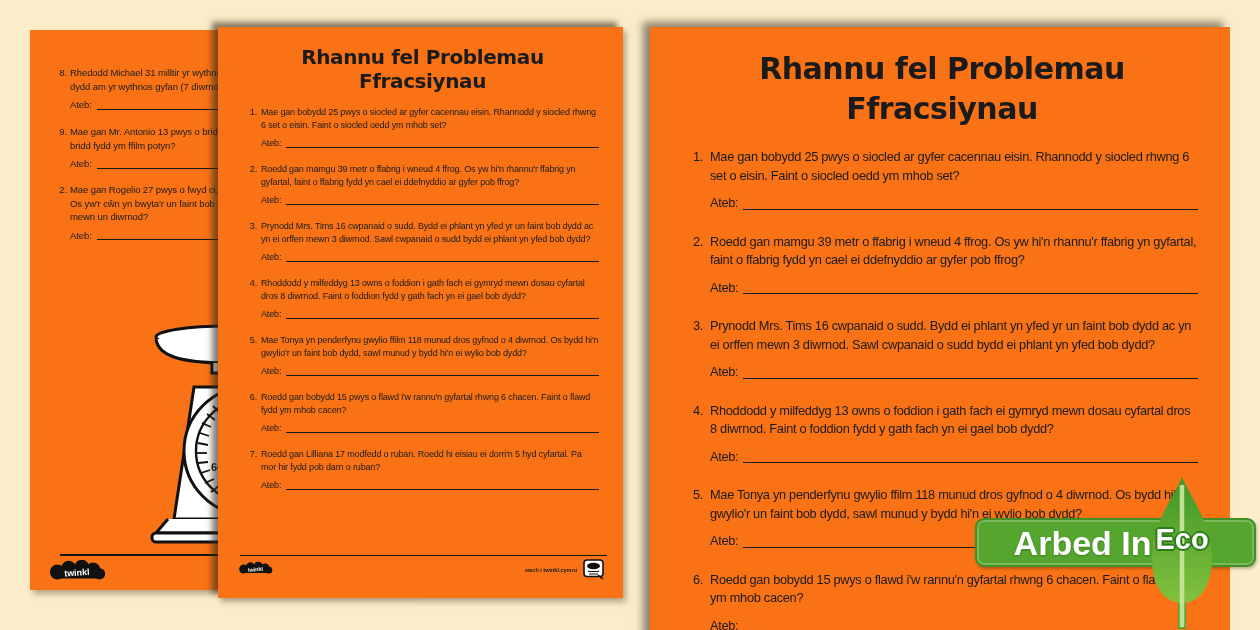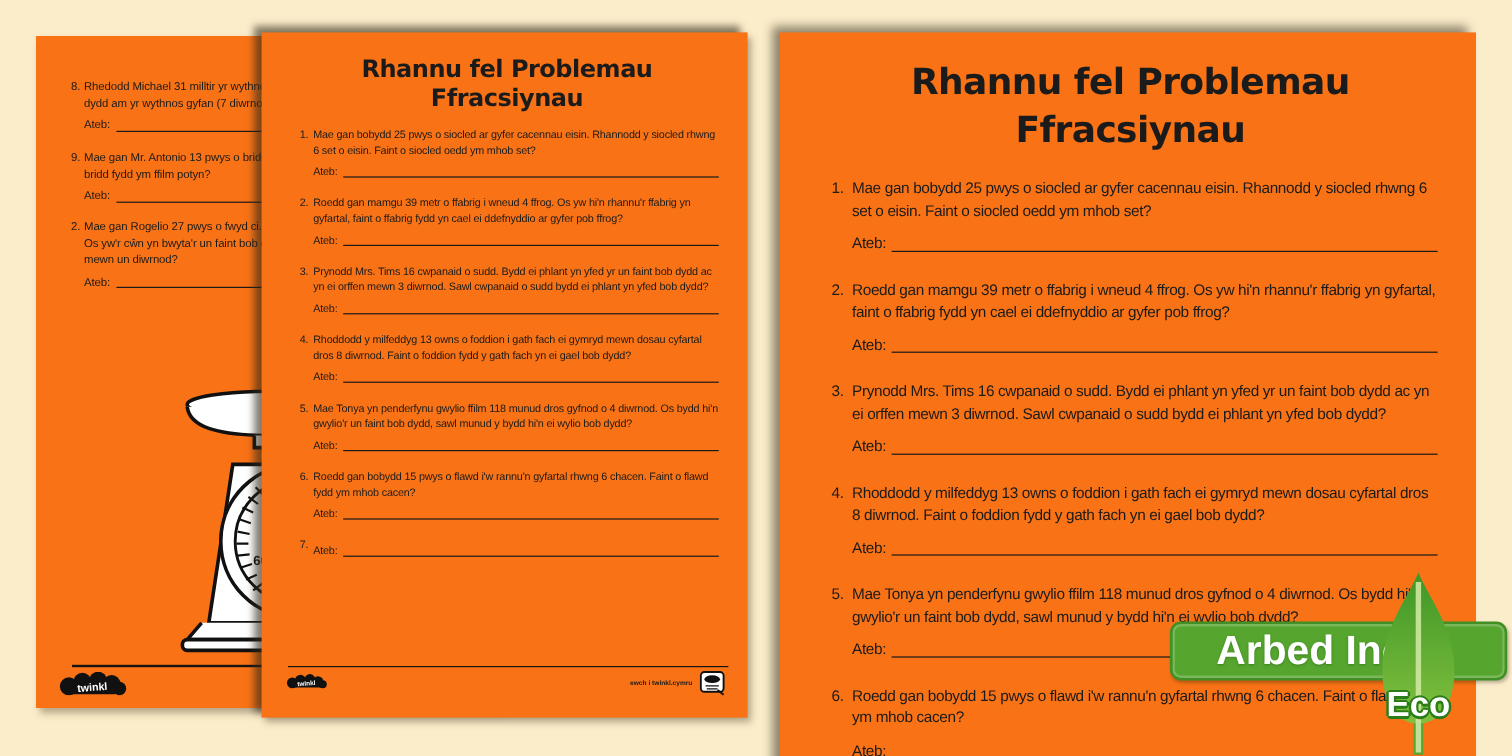"Roedd gan Lilliana 17 modfedd" span { html: none -> <span>Roedd gan Lilliana 17 modfedd o ruban. Roedd hi eisiau ei dorri'n 5 hyd cyfartal. Pa mor hir fydd pob darn o ruban?</span> }
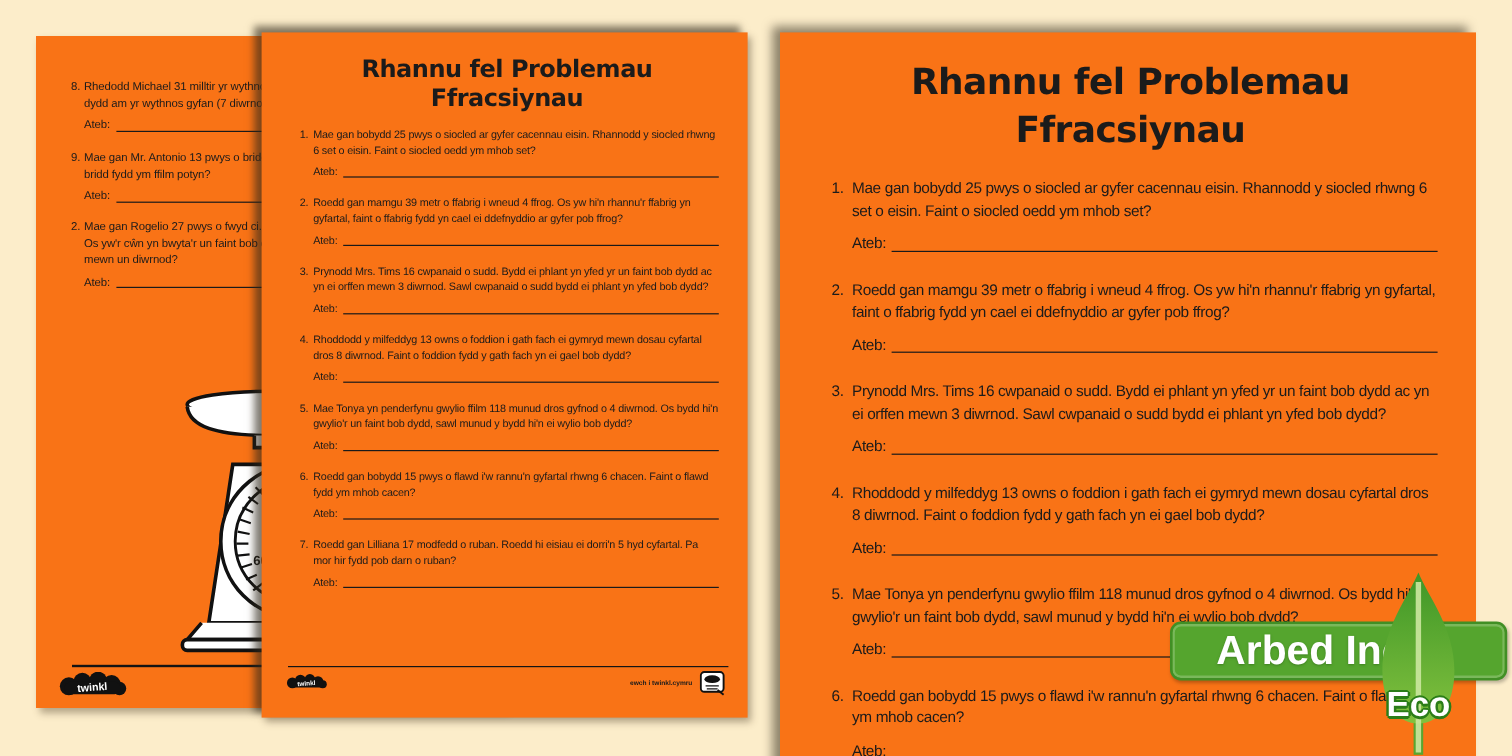"Eco" .eco-label { top: 572px -> 523px }
